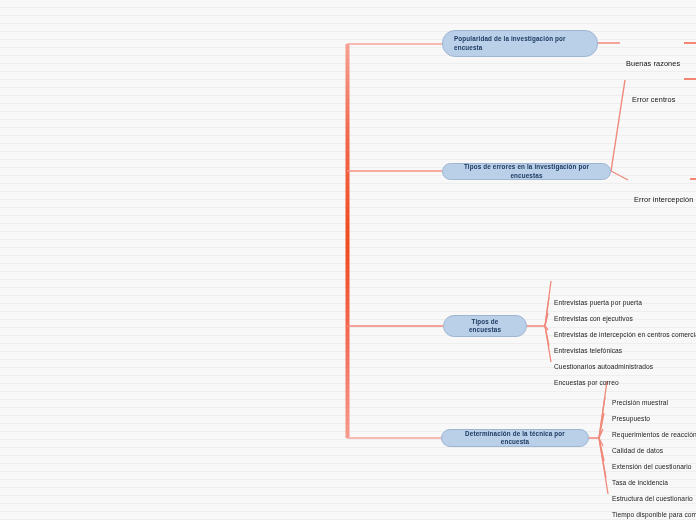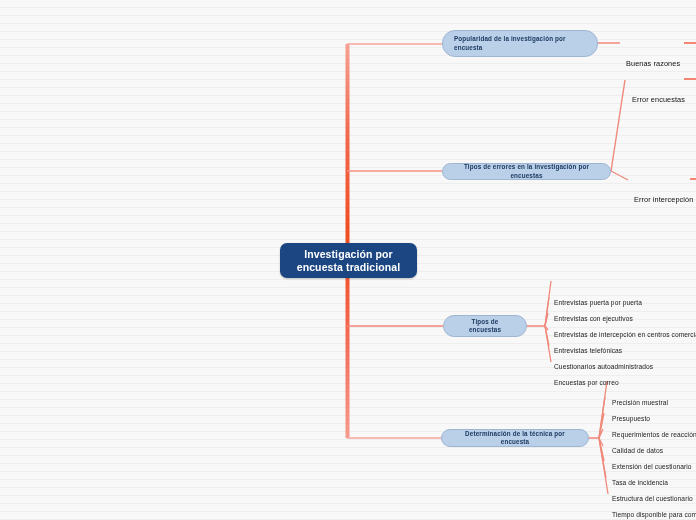"Error encuestas" div.leaf { text: encuestas -> centros }
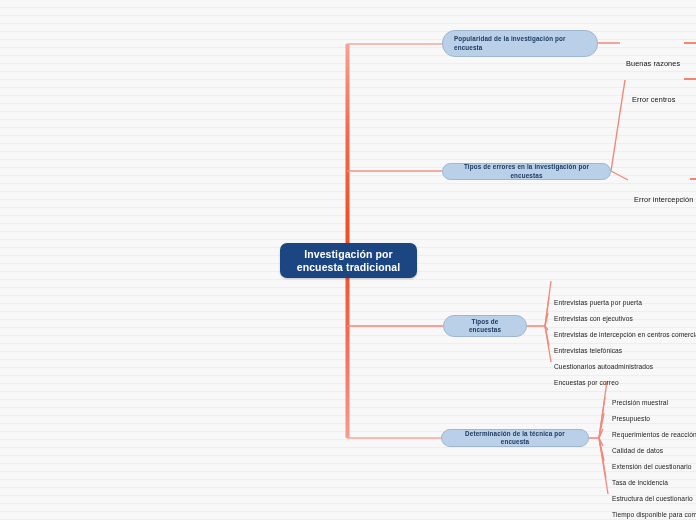"Investigación por" div.node { html: <div> <div> <span>Investigación por</span> <span>encuesta tradicional</span> </div> </div> -> none }
